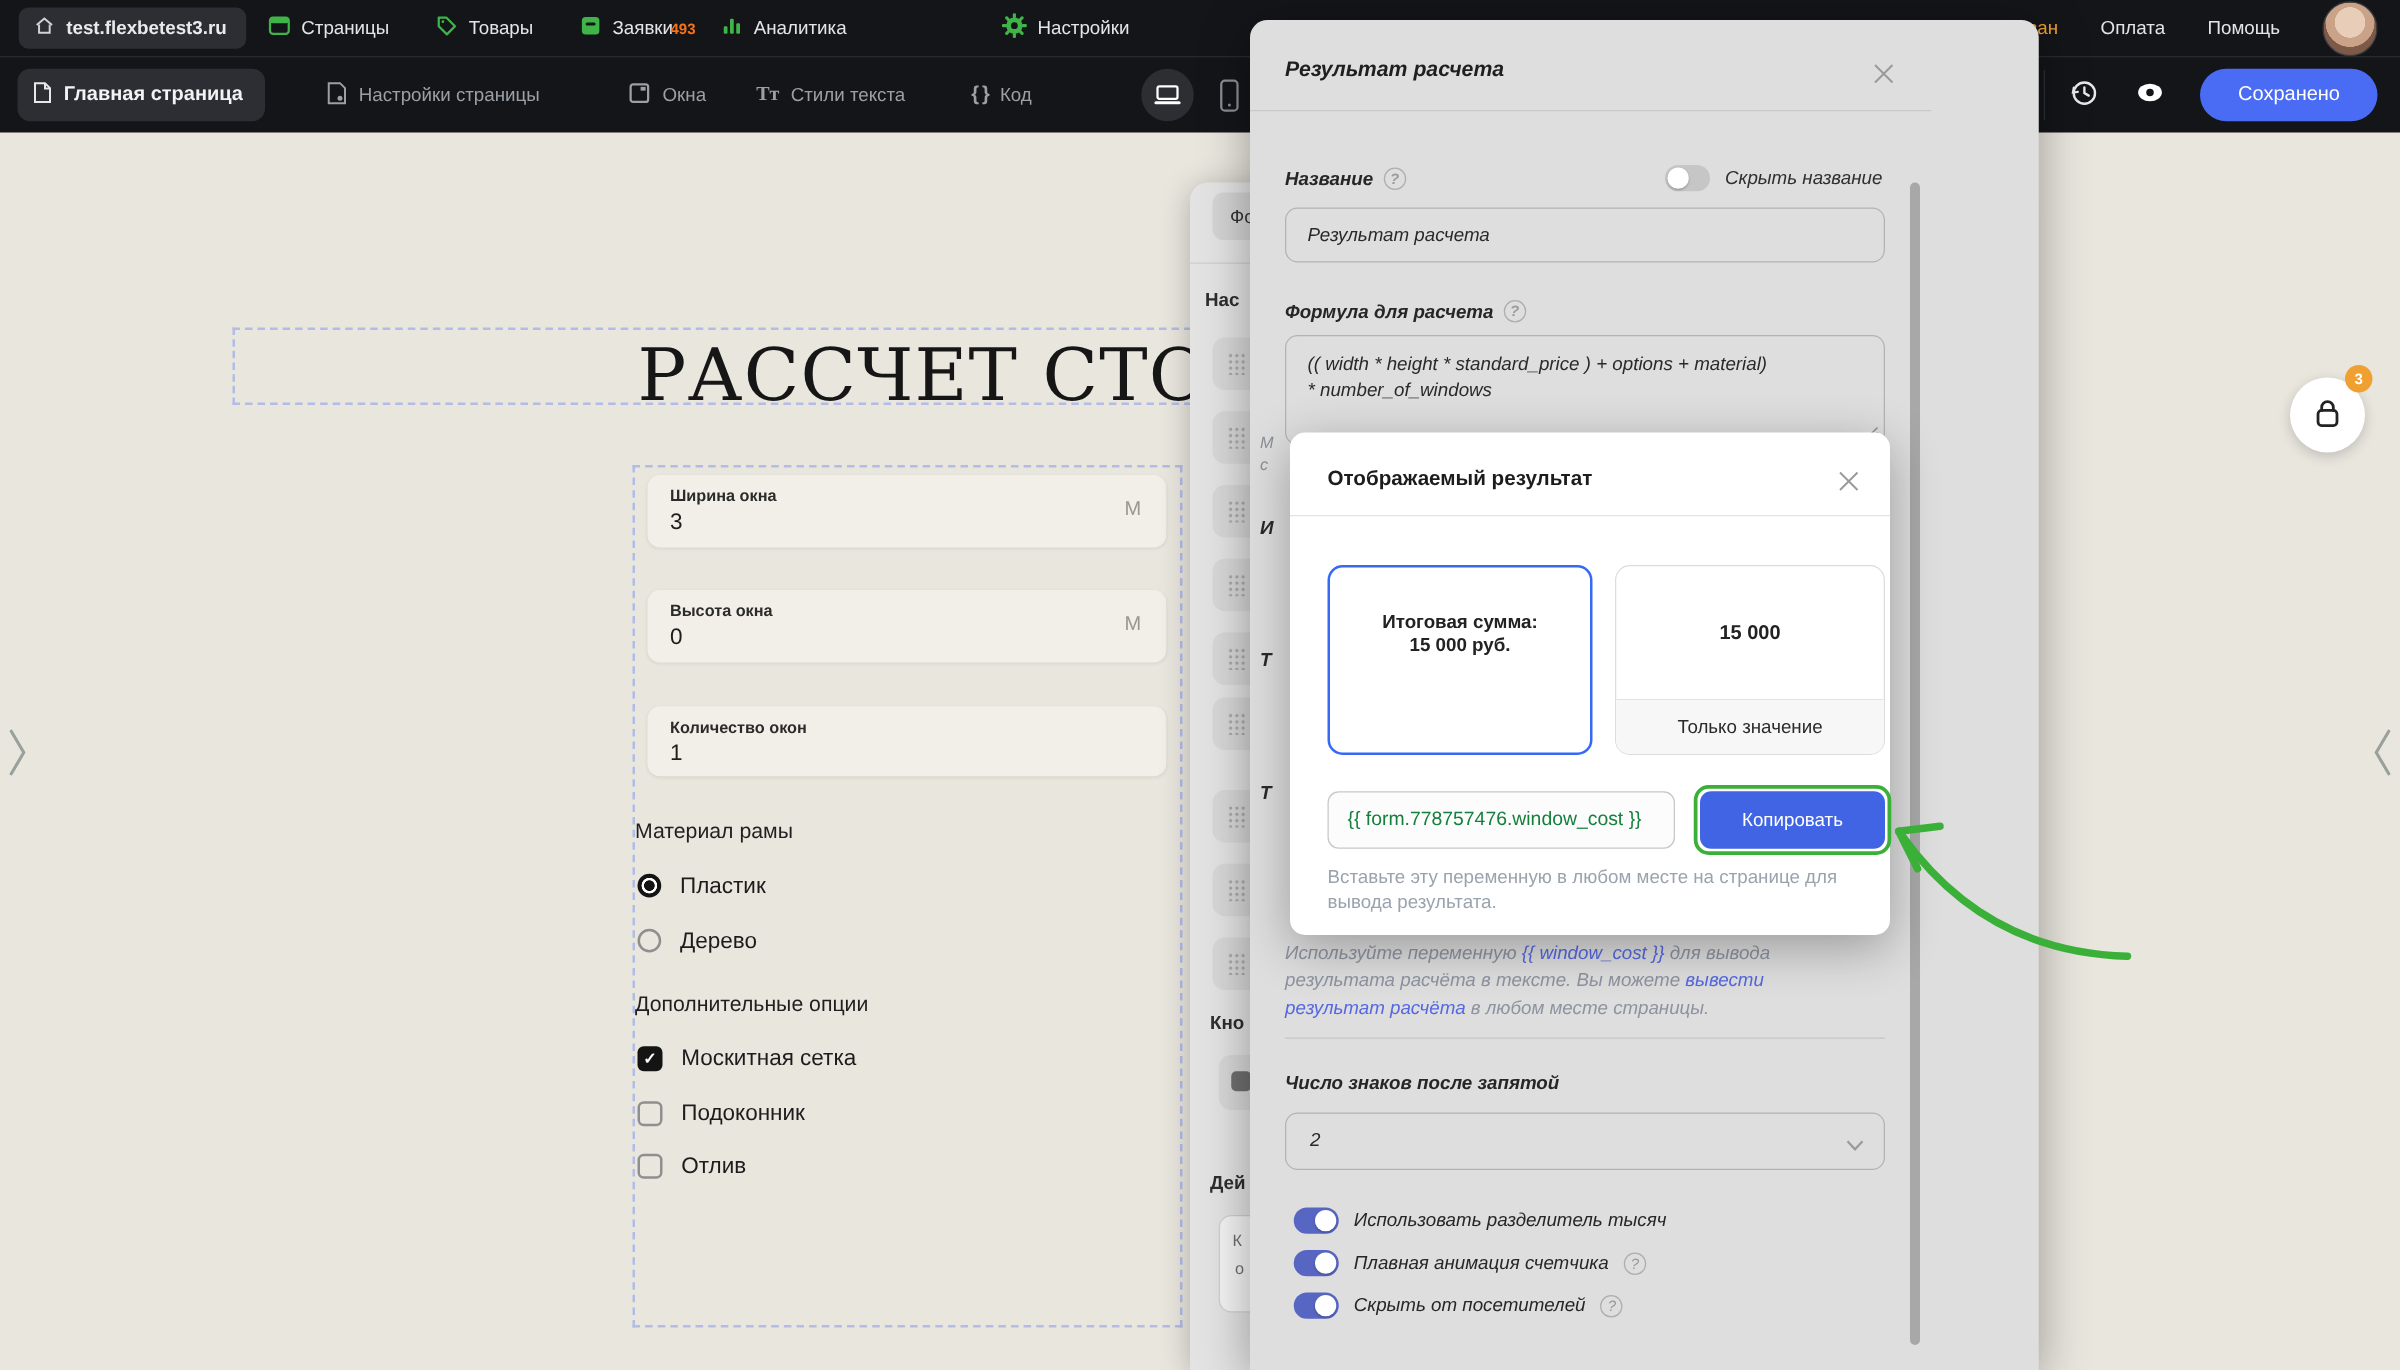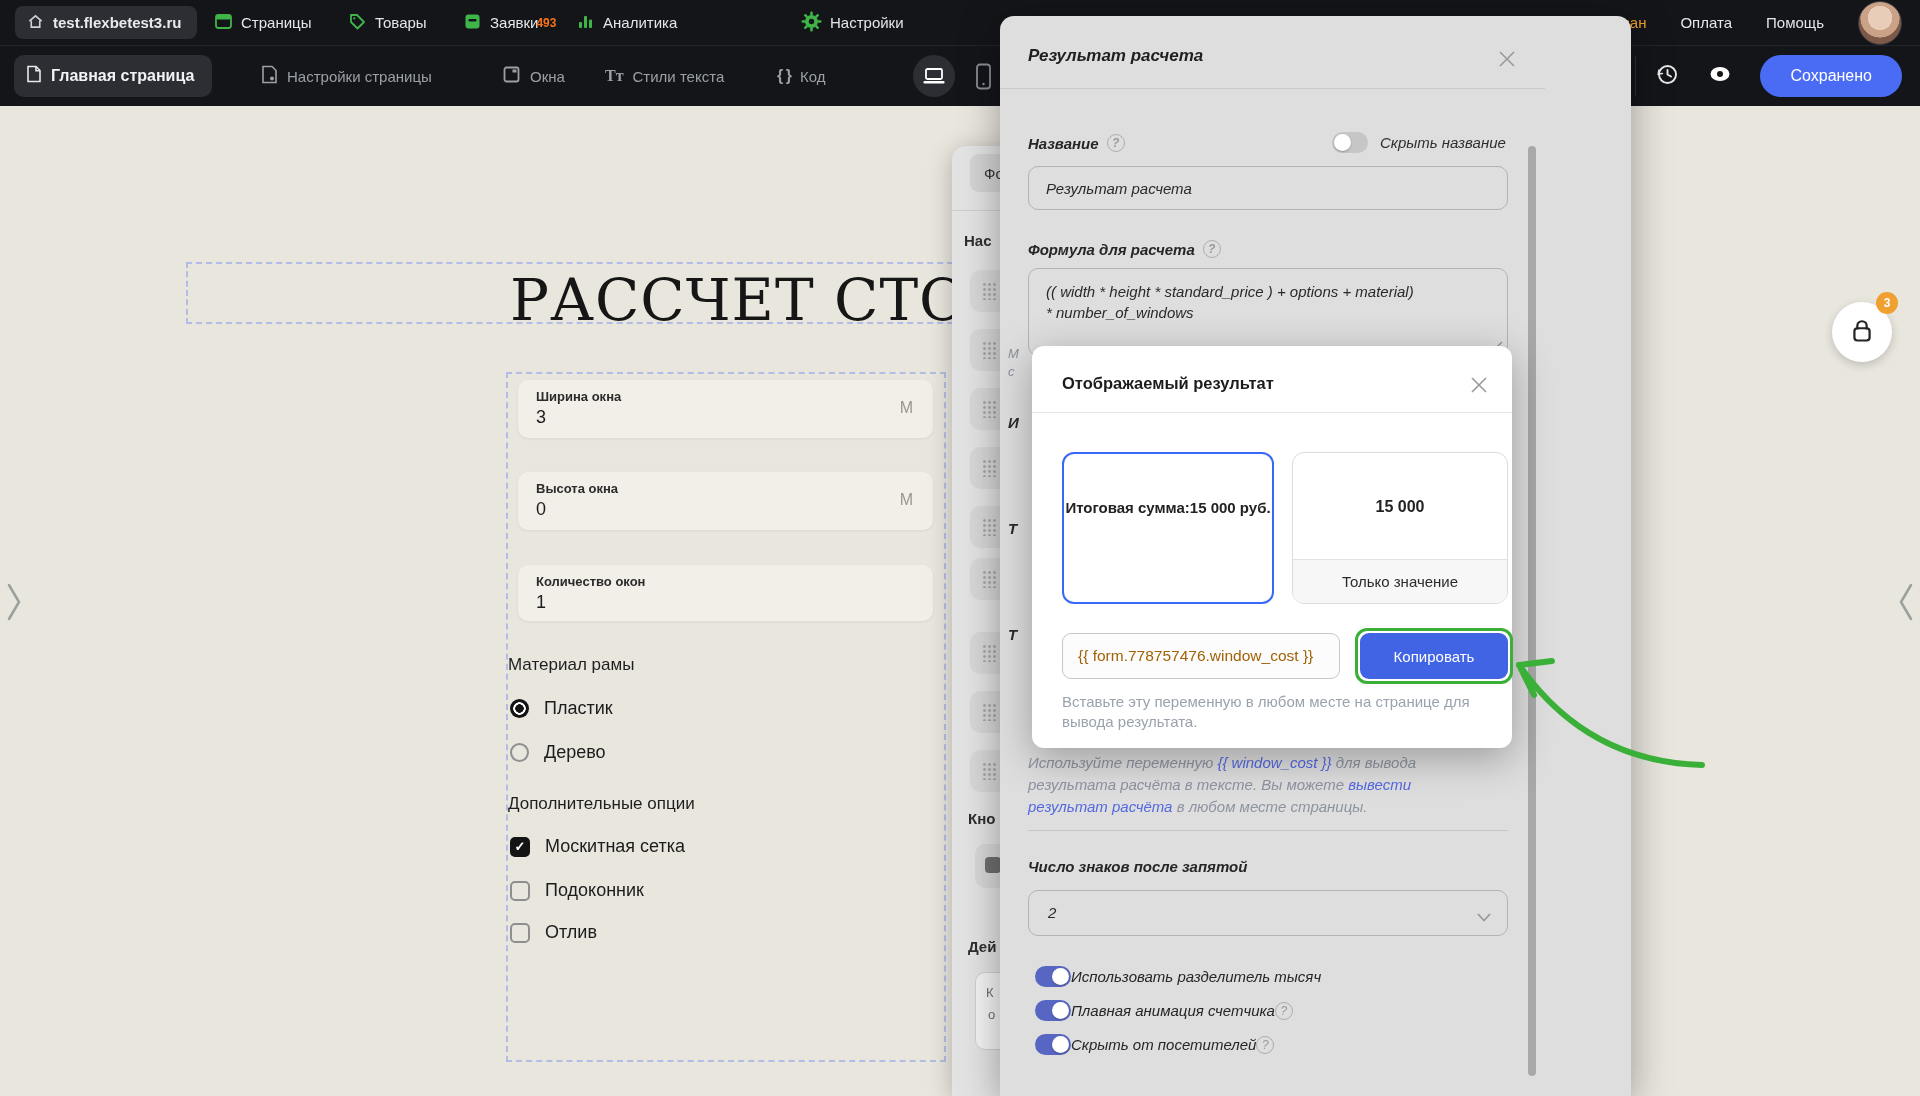"Итоговая сумма:" .card .ctext { flex-direction: none -> column }
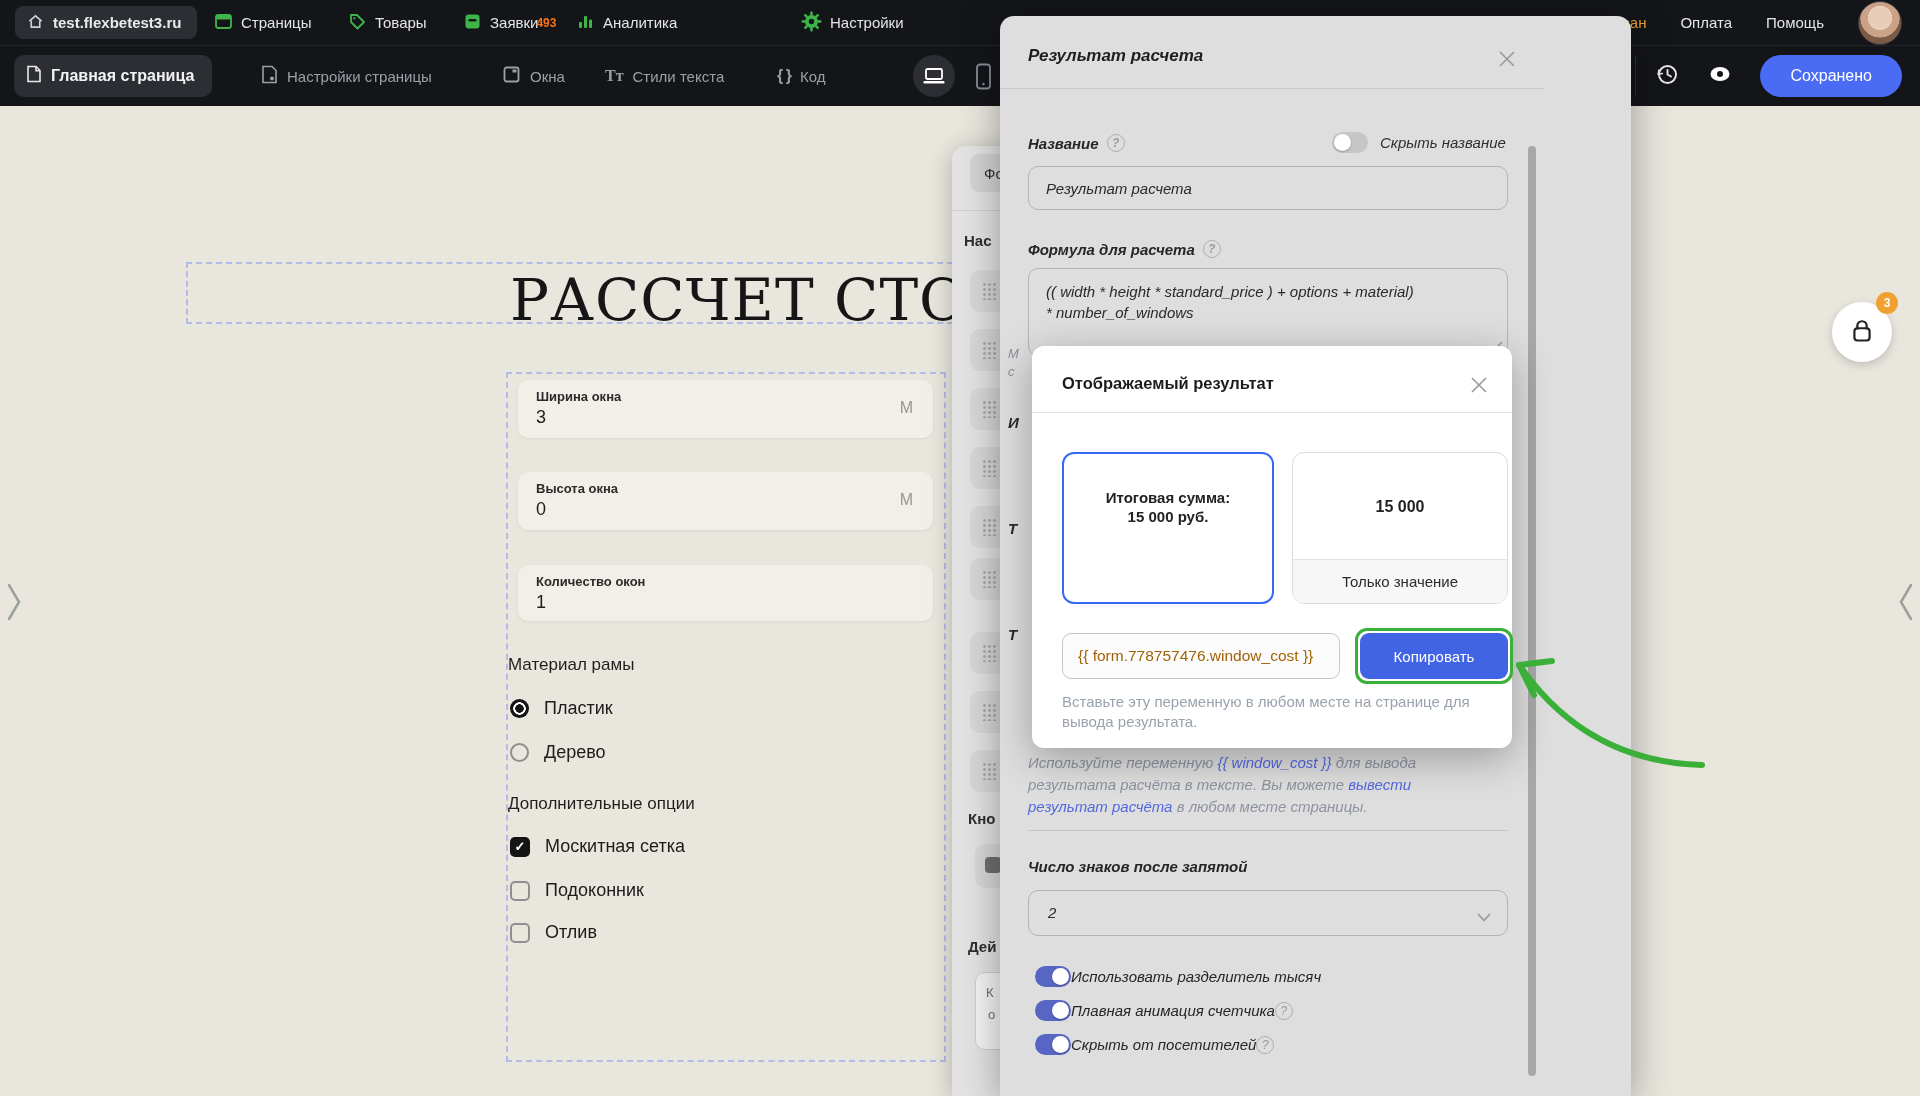"{{ form.778757476.window_cost }}" .var-input .vtext { color: #a16207 -> #15803d }
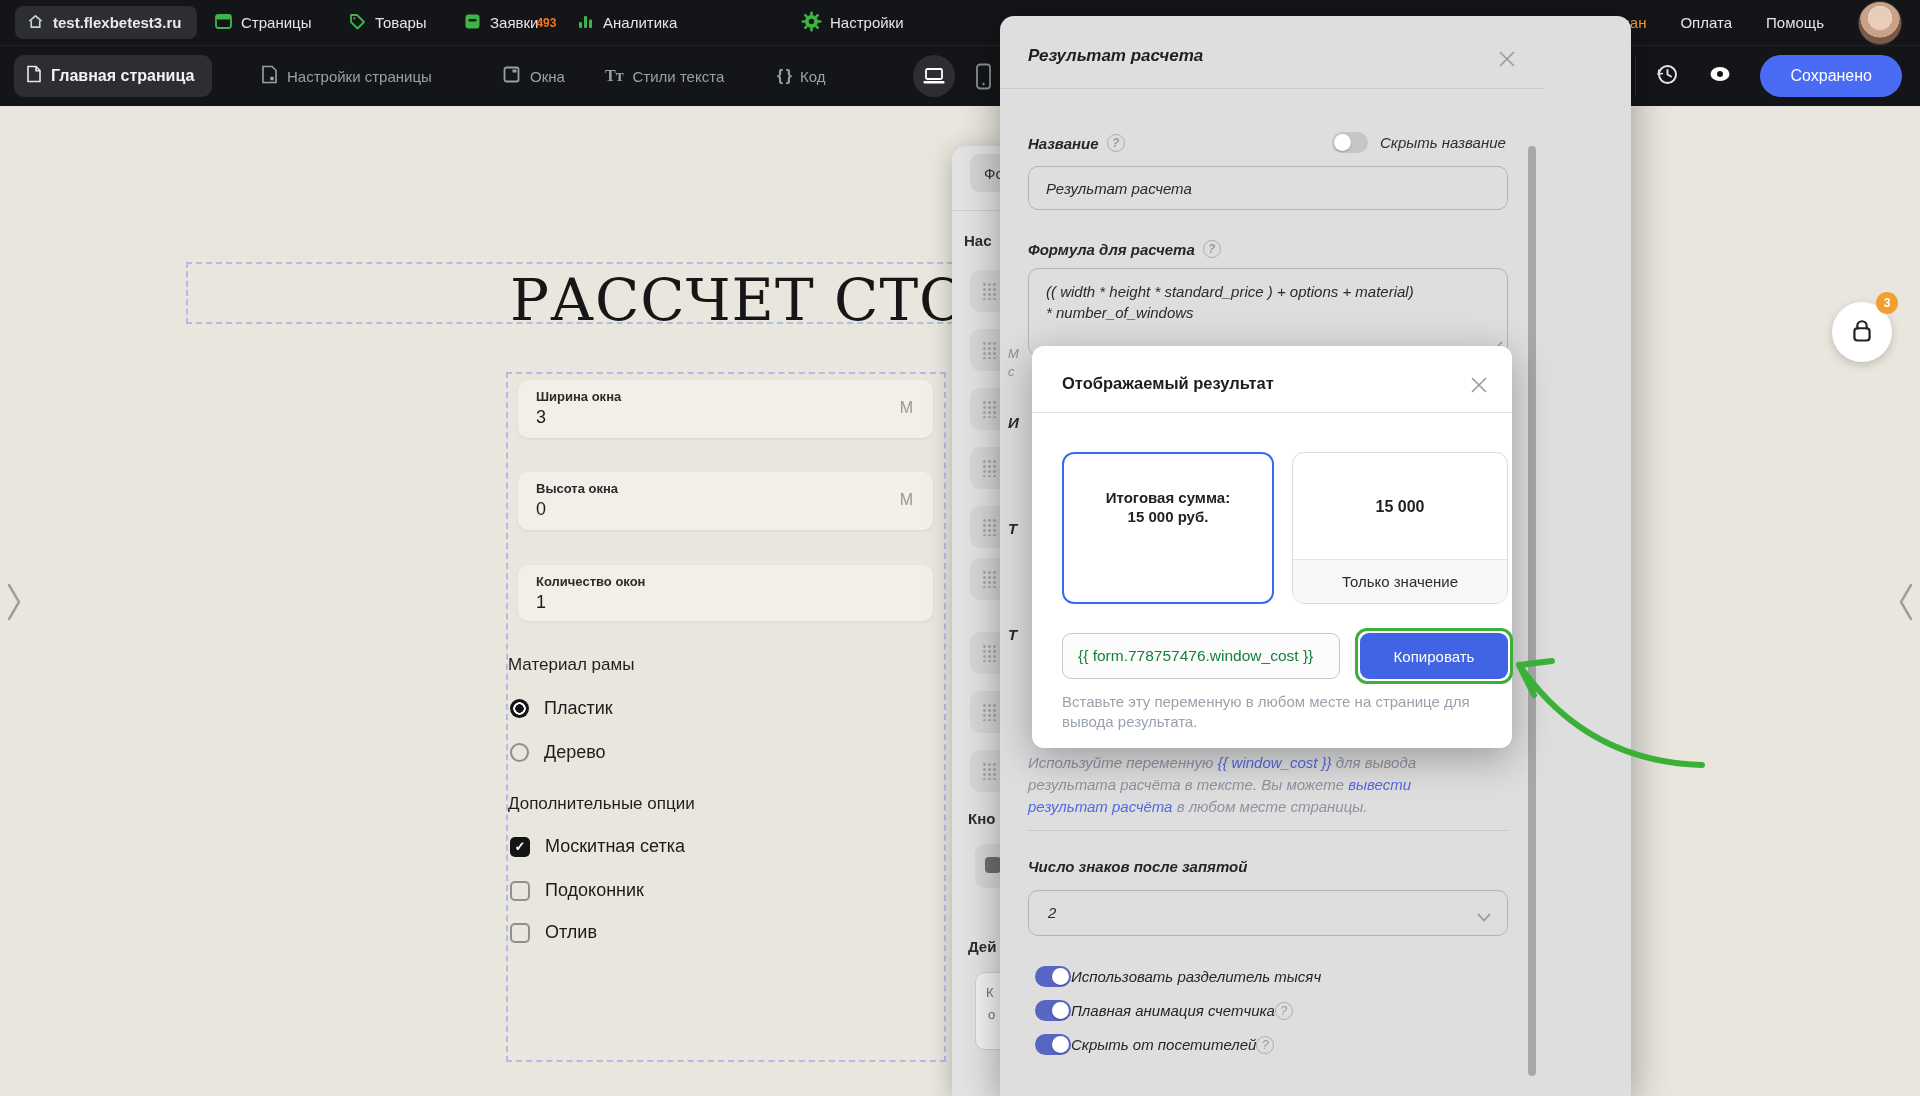"Использовать разделитель тысяч" .tglrow { gap: none -> 12px }
